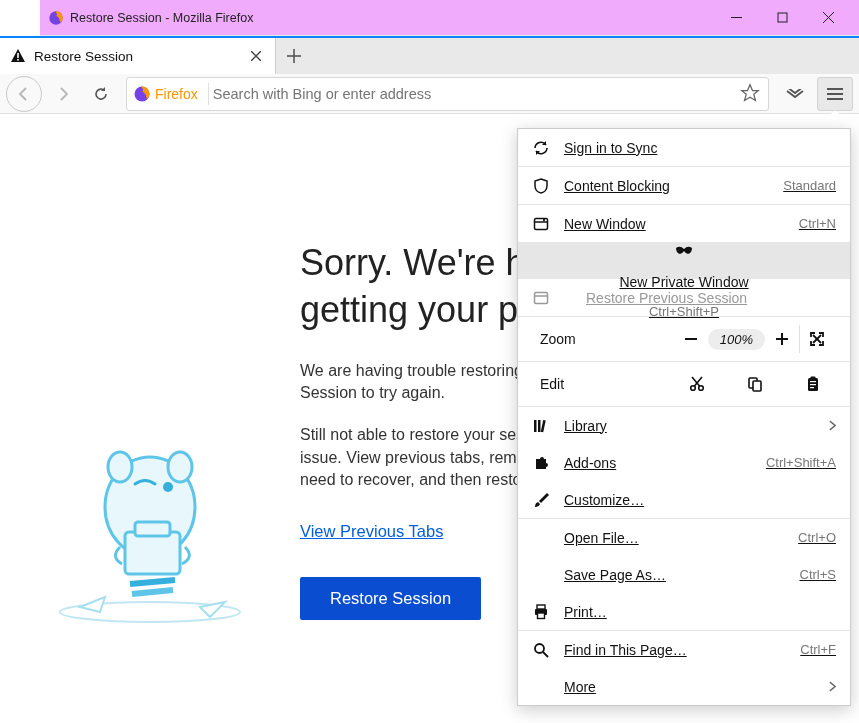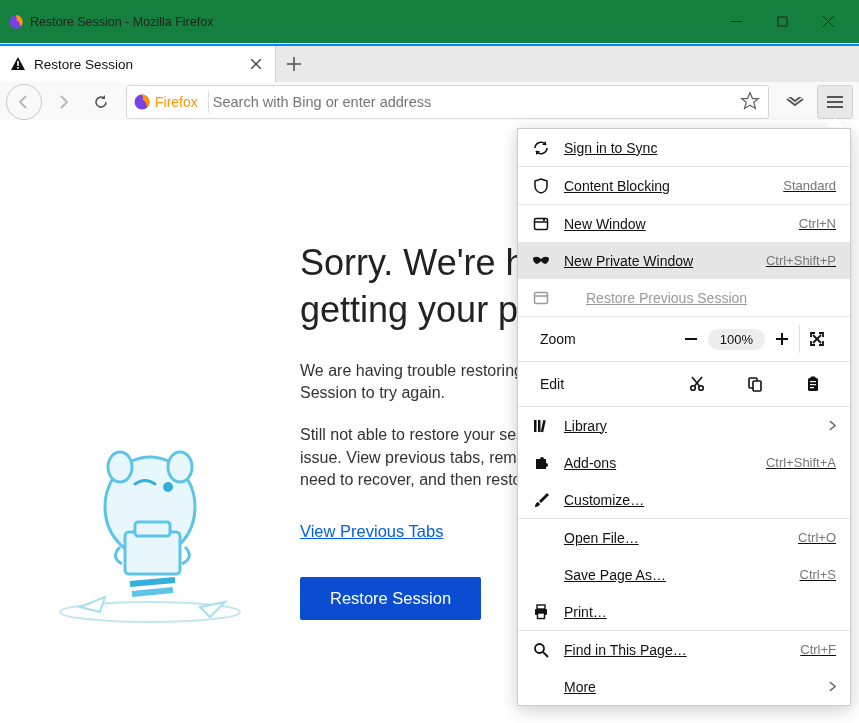"Restore Session - Mozilla Firefox" .titlebar { background: #15803d -> #f0abfc; height: 44px -> 36px; margin-left: none -> 40px }
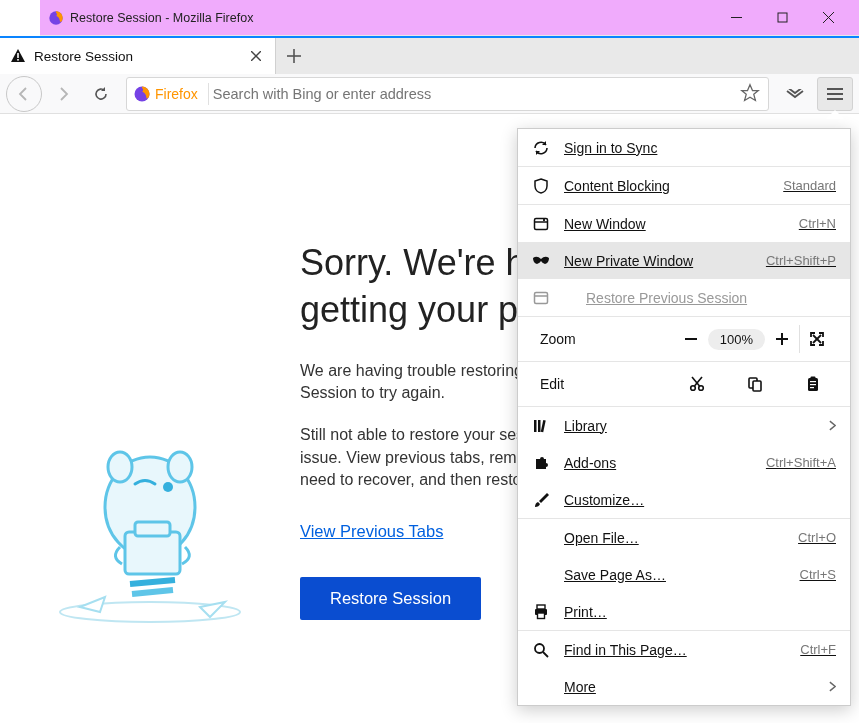"New Private Window" .menu .row.hover { flex-direction: none -> column }
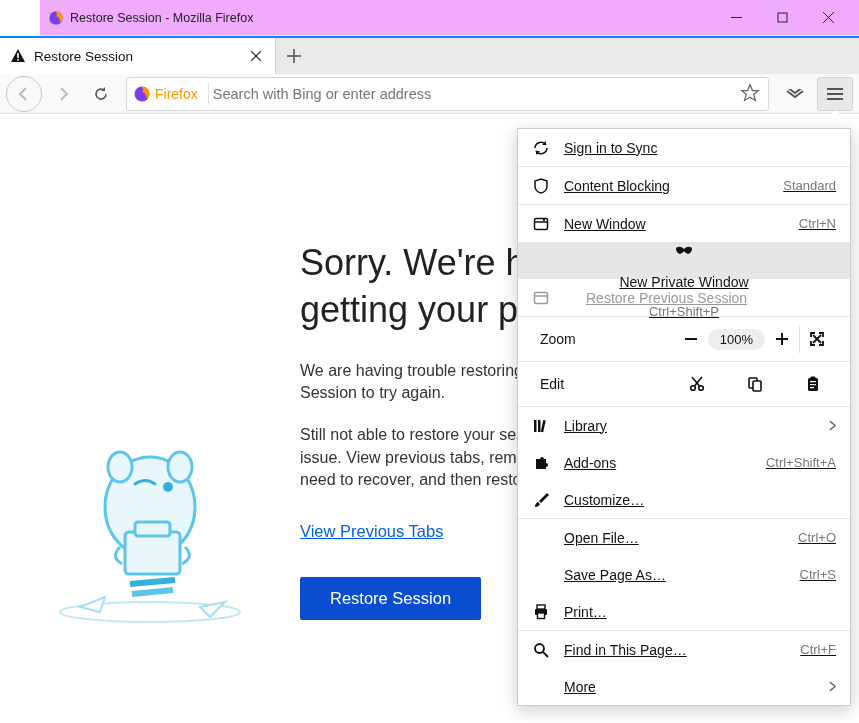"100%" .menu .zoom-row .zctrl { font-style: none -> italic }
